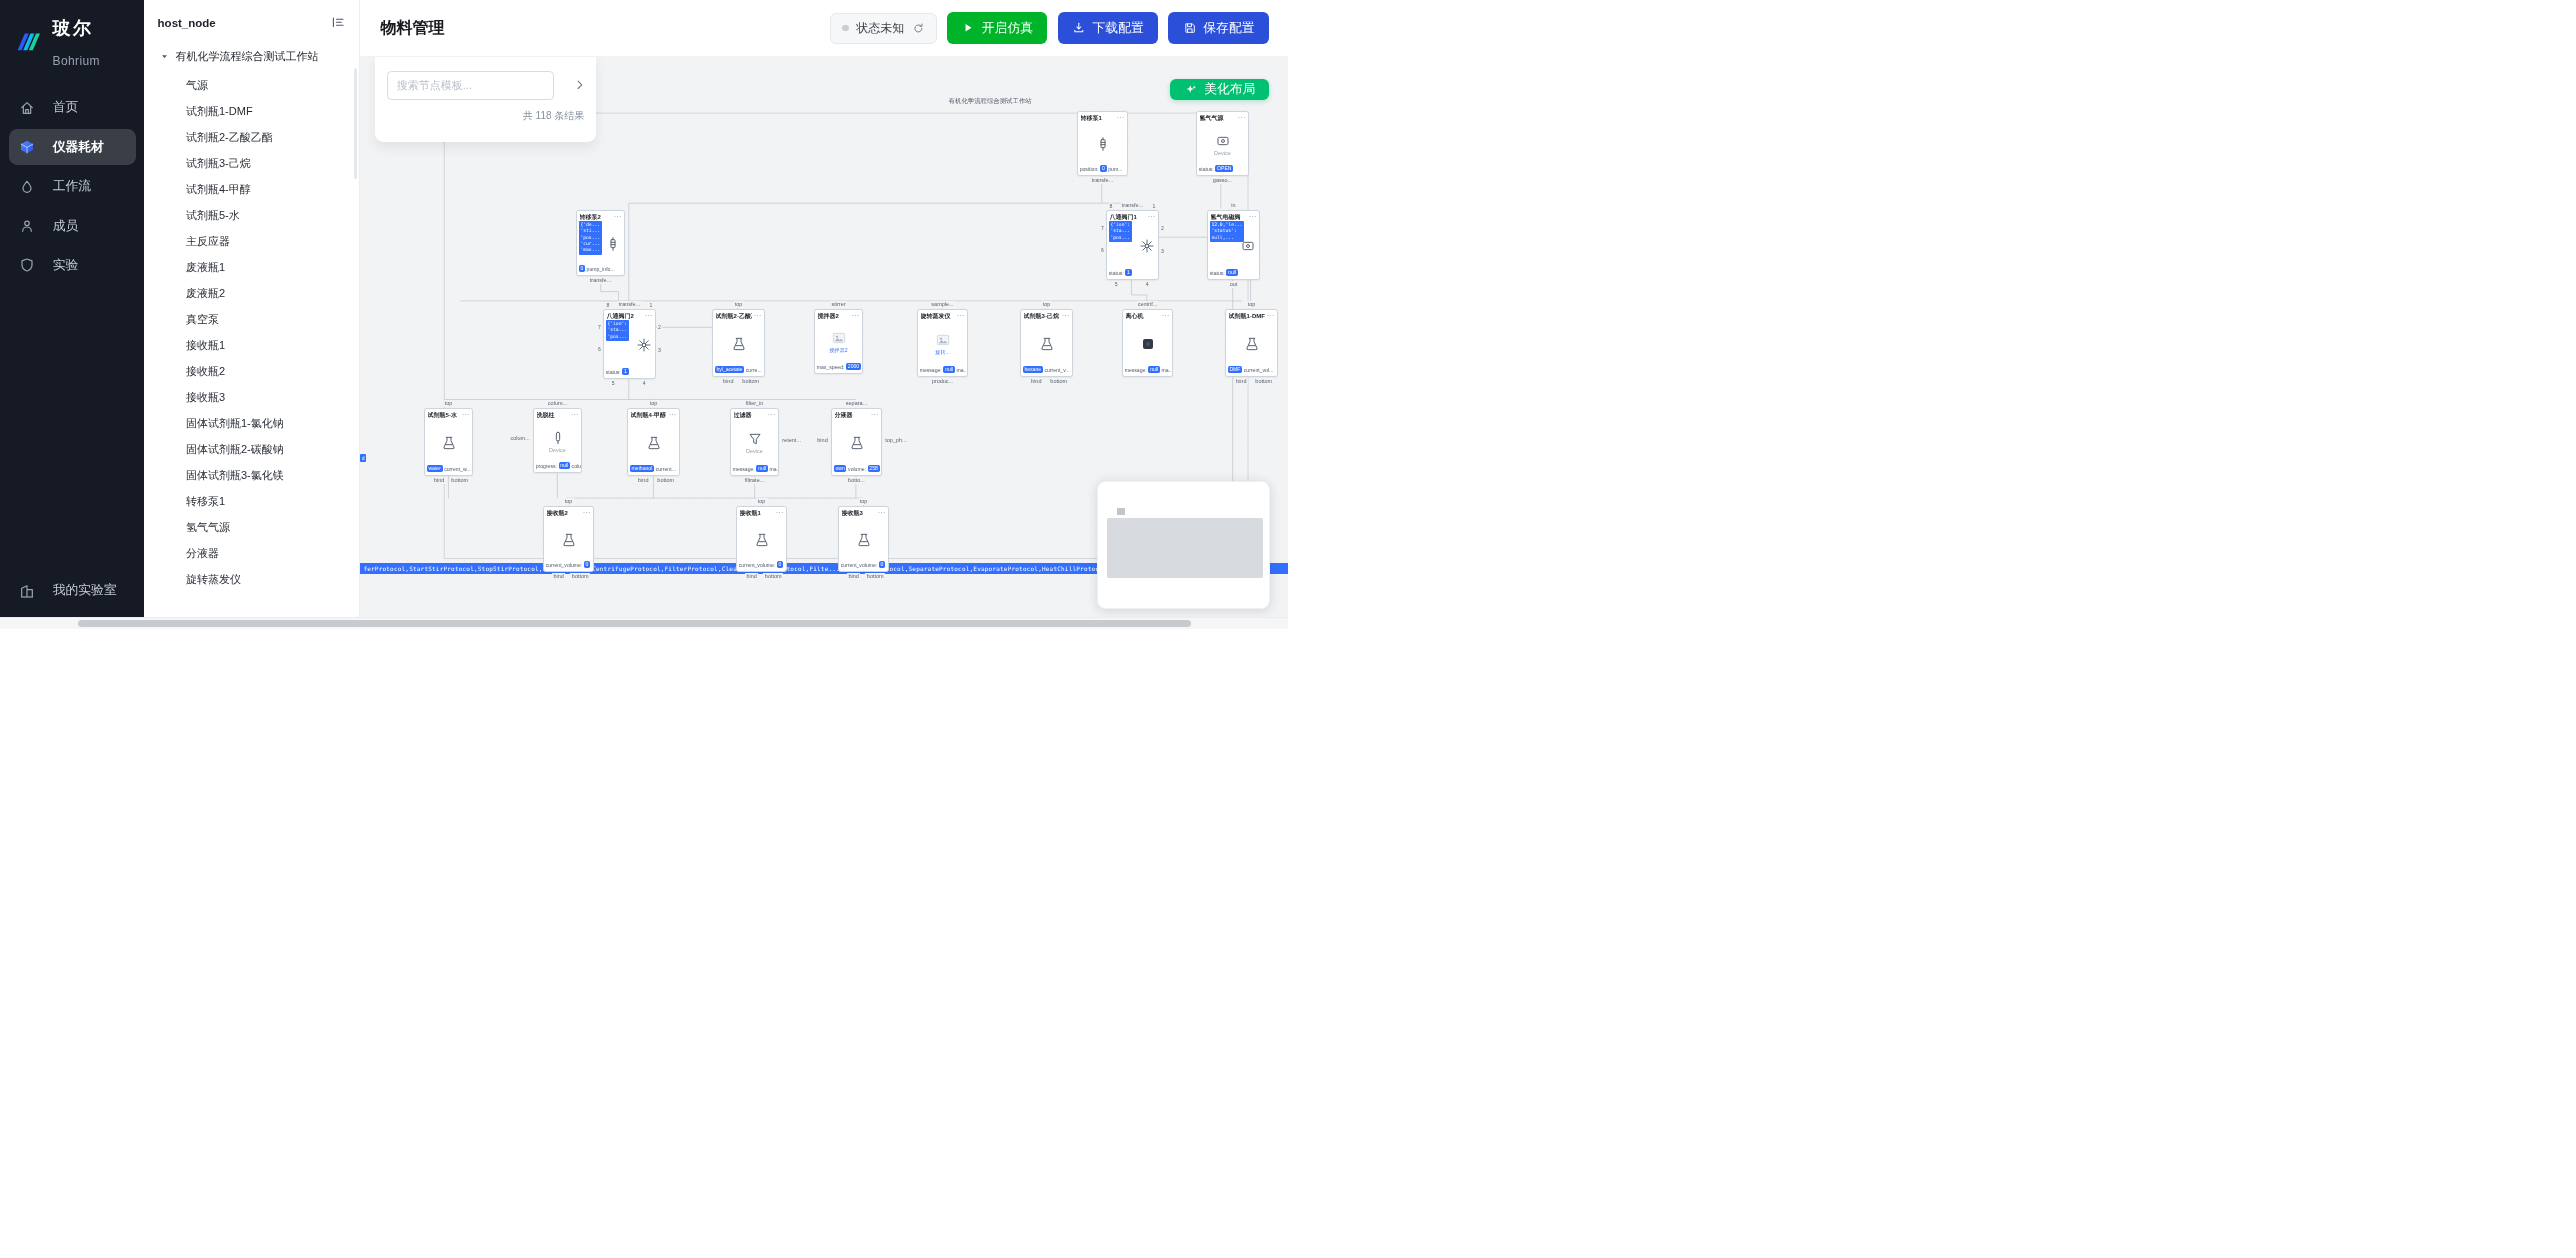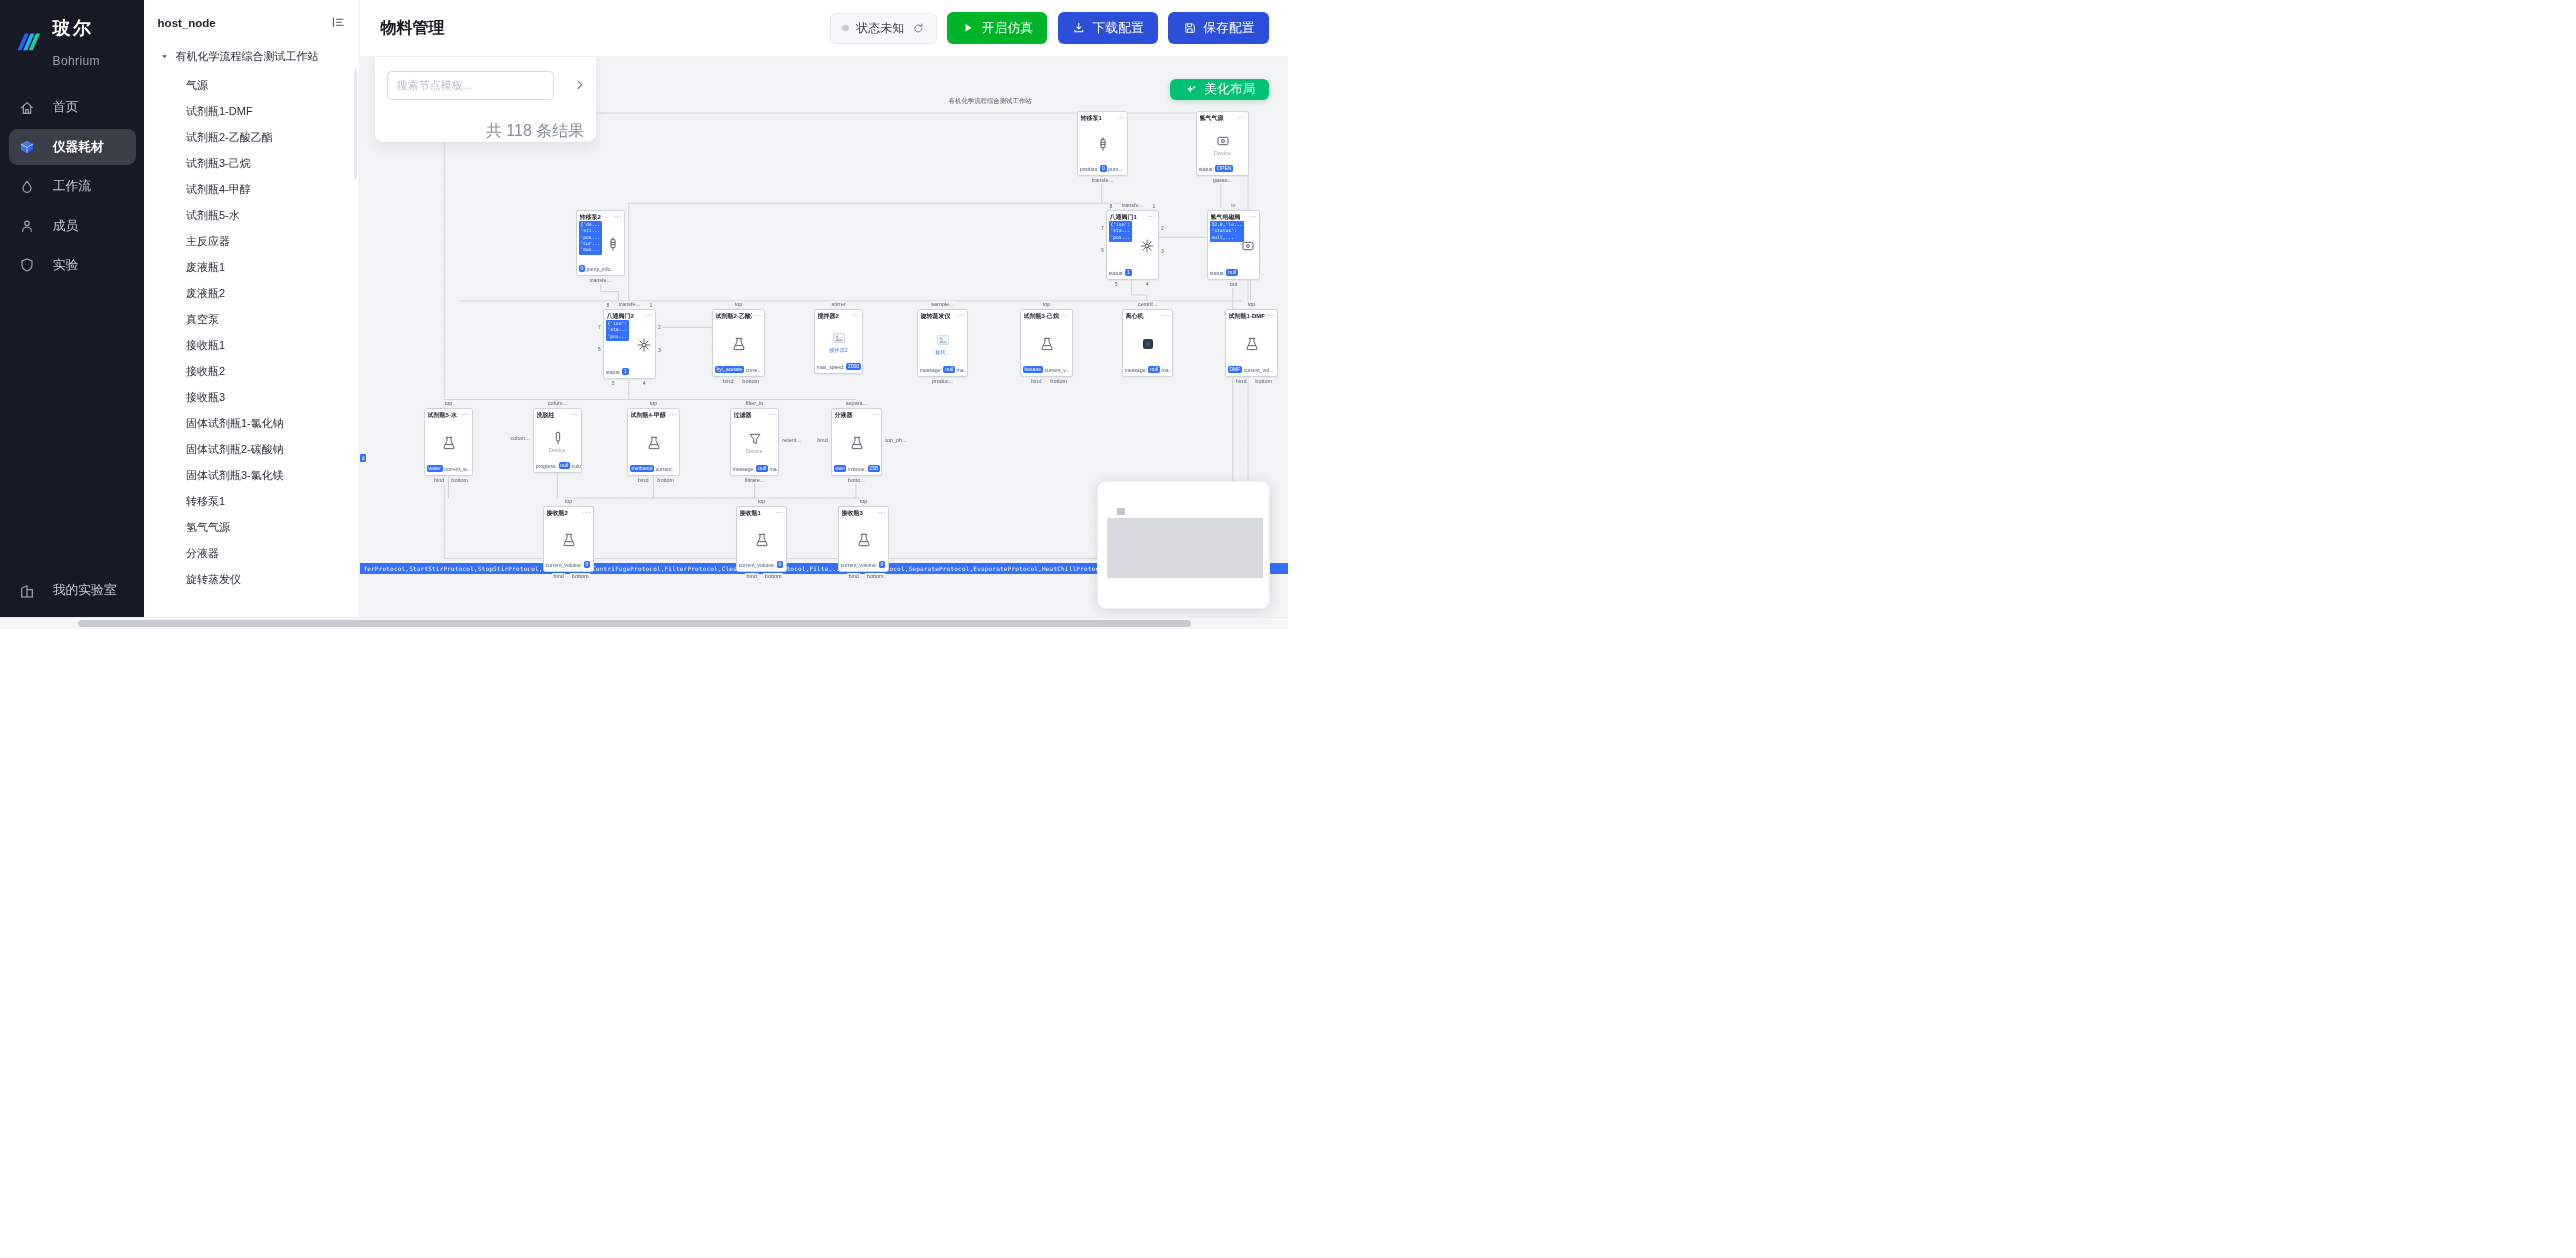"共 118 条结果" .search-count { font-size: 16px -> 10px; top: 64px -> 52px }
